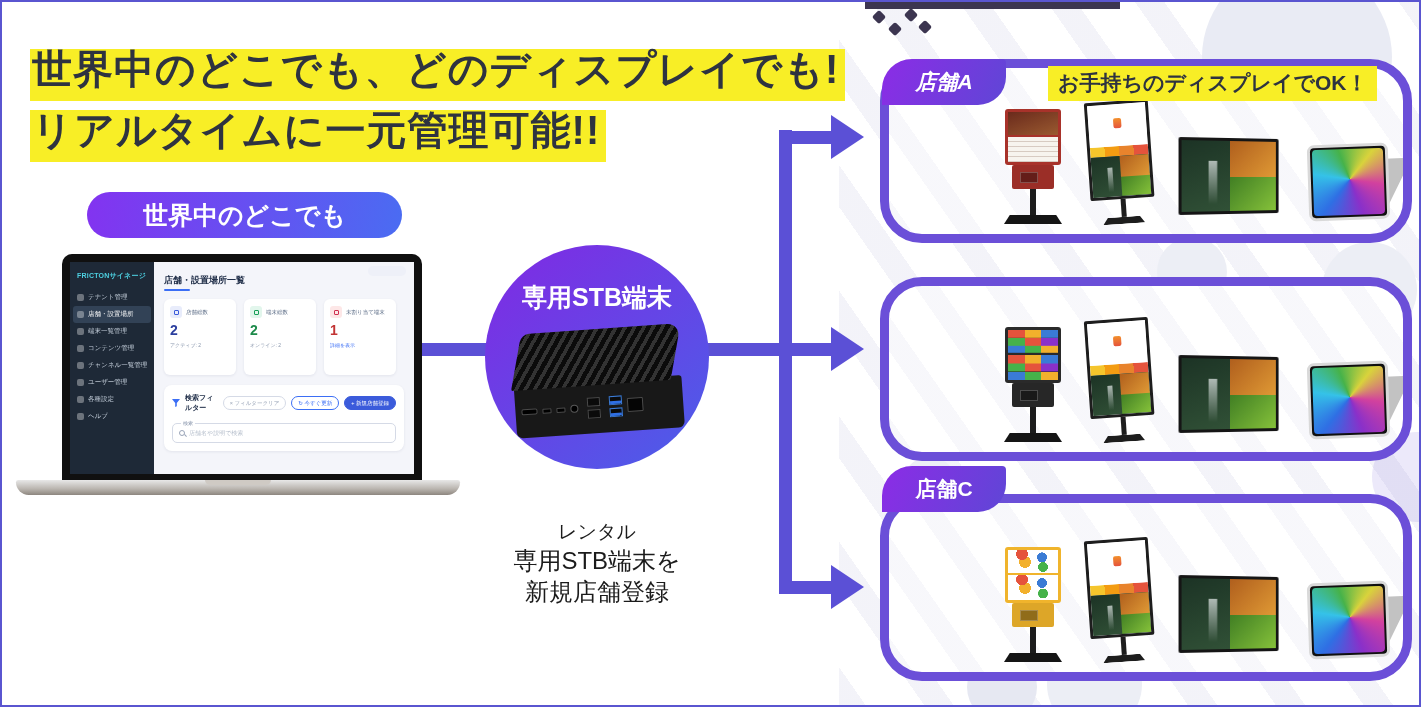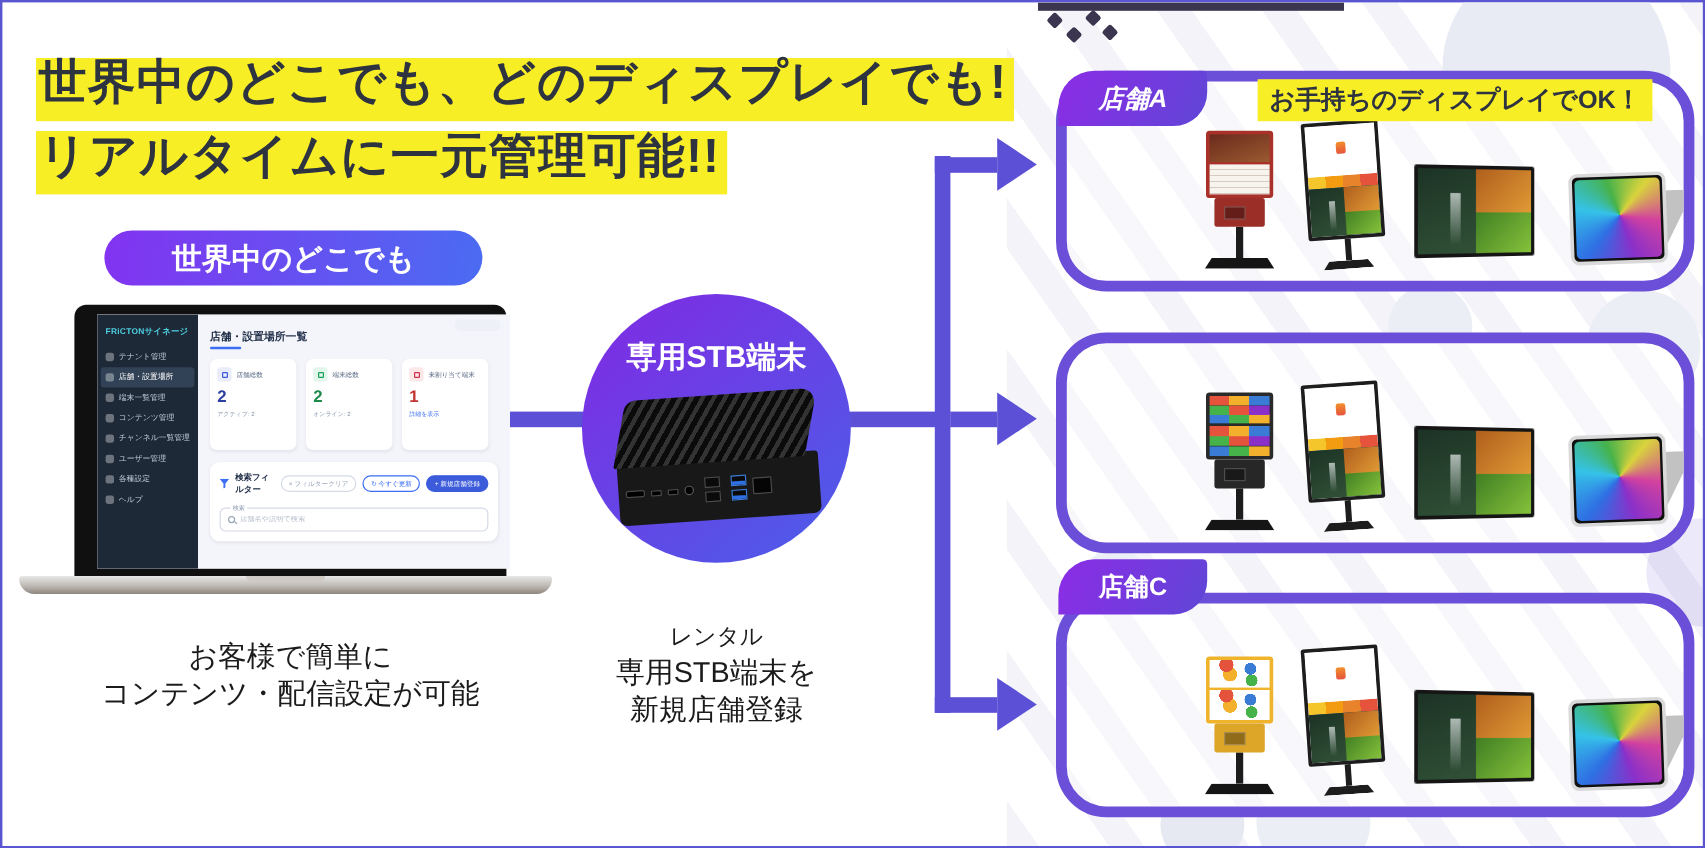"店舗・設置場所一覧" .dash { margin-left: 11px -> none }
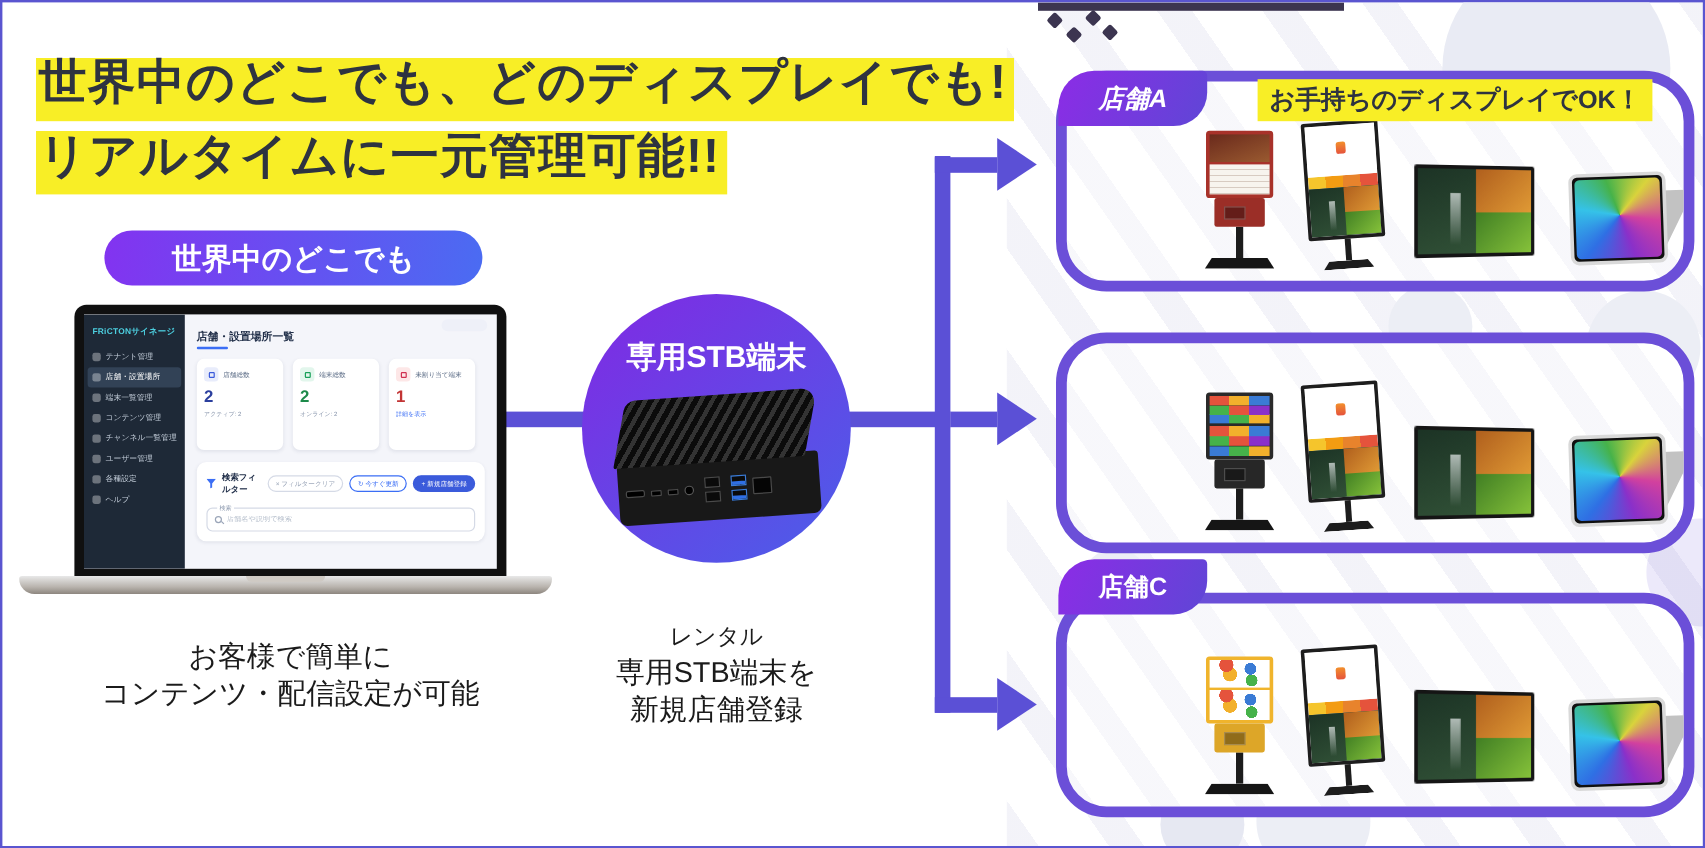"お客様で簡単に" div.cap { html: <div> <span>お客様で簡単に</span><br> <span>コンテンツ・配信設定が可能</span> </div> -> none }
